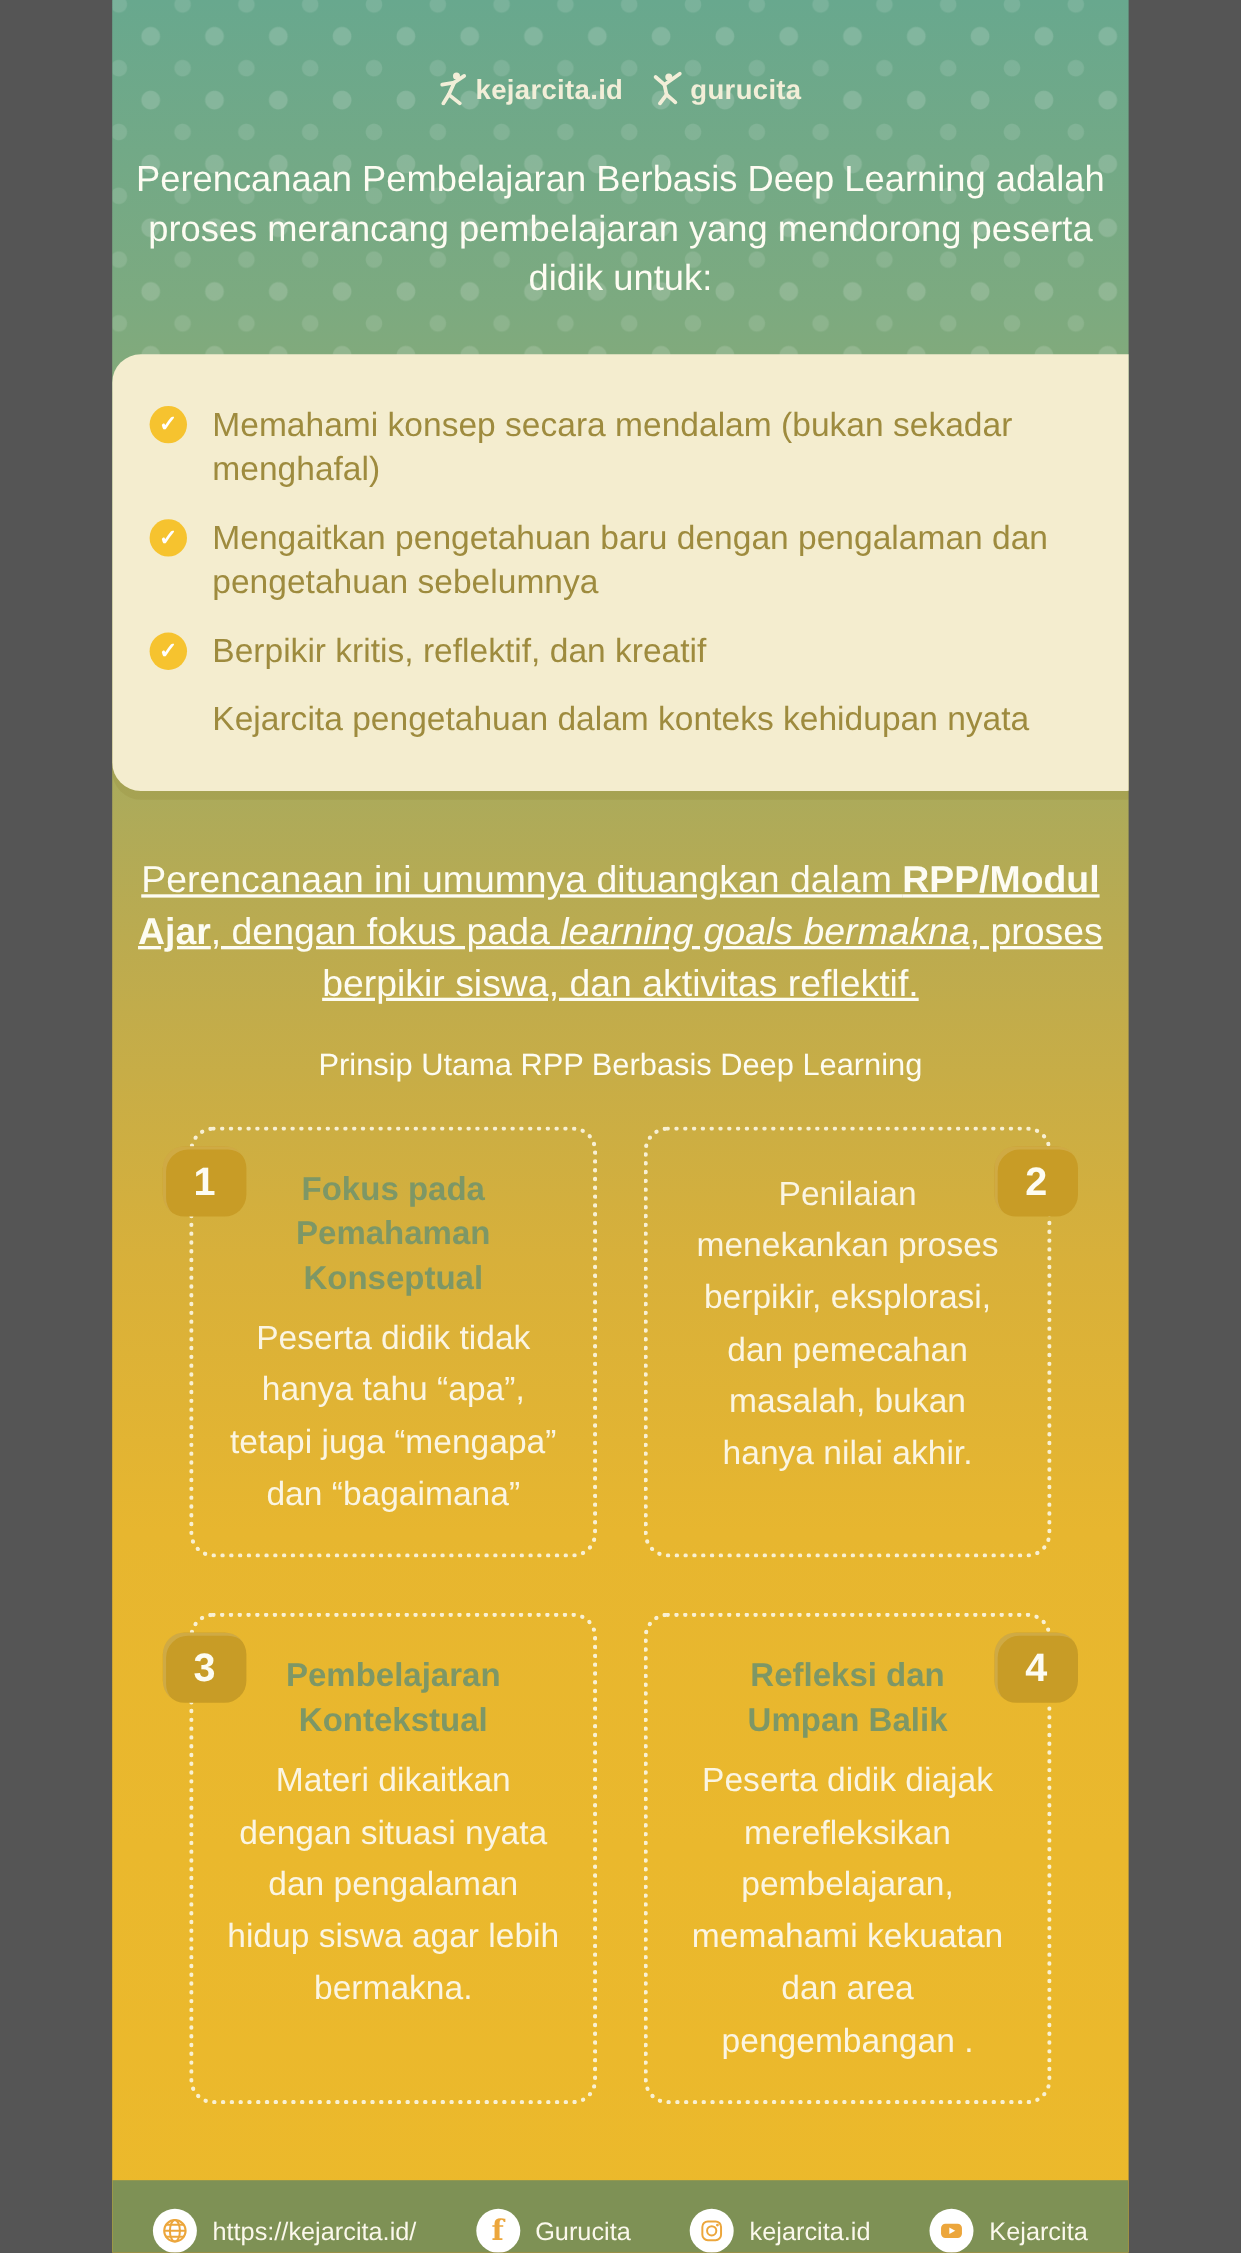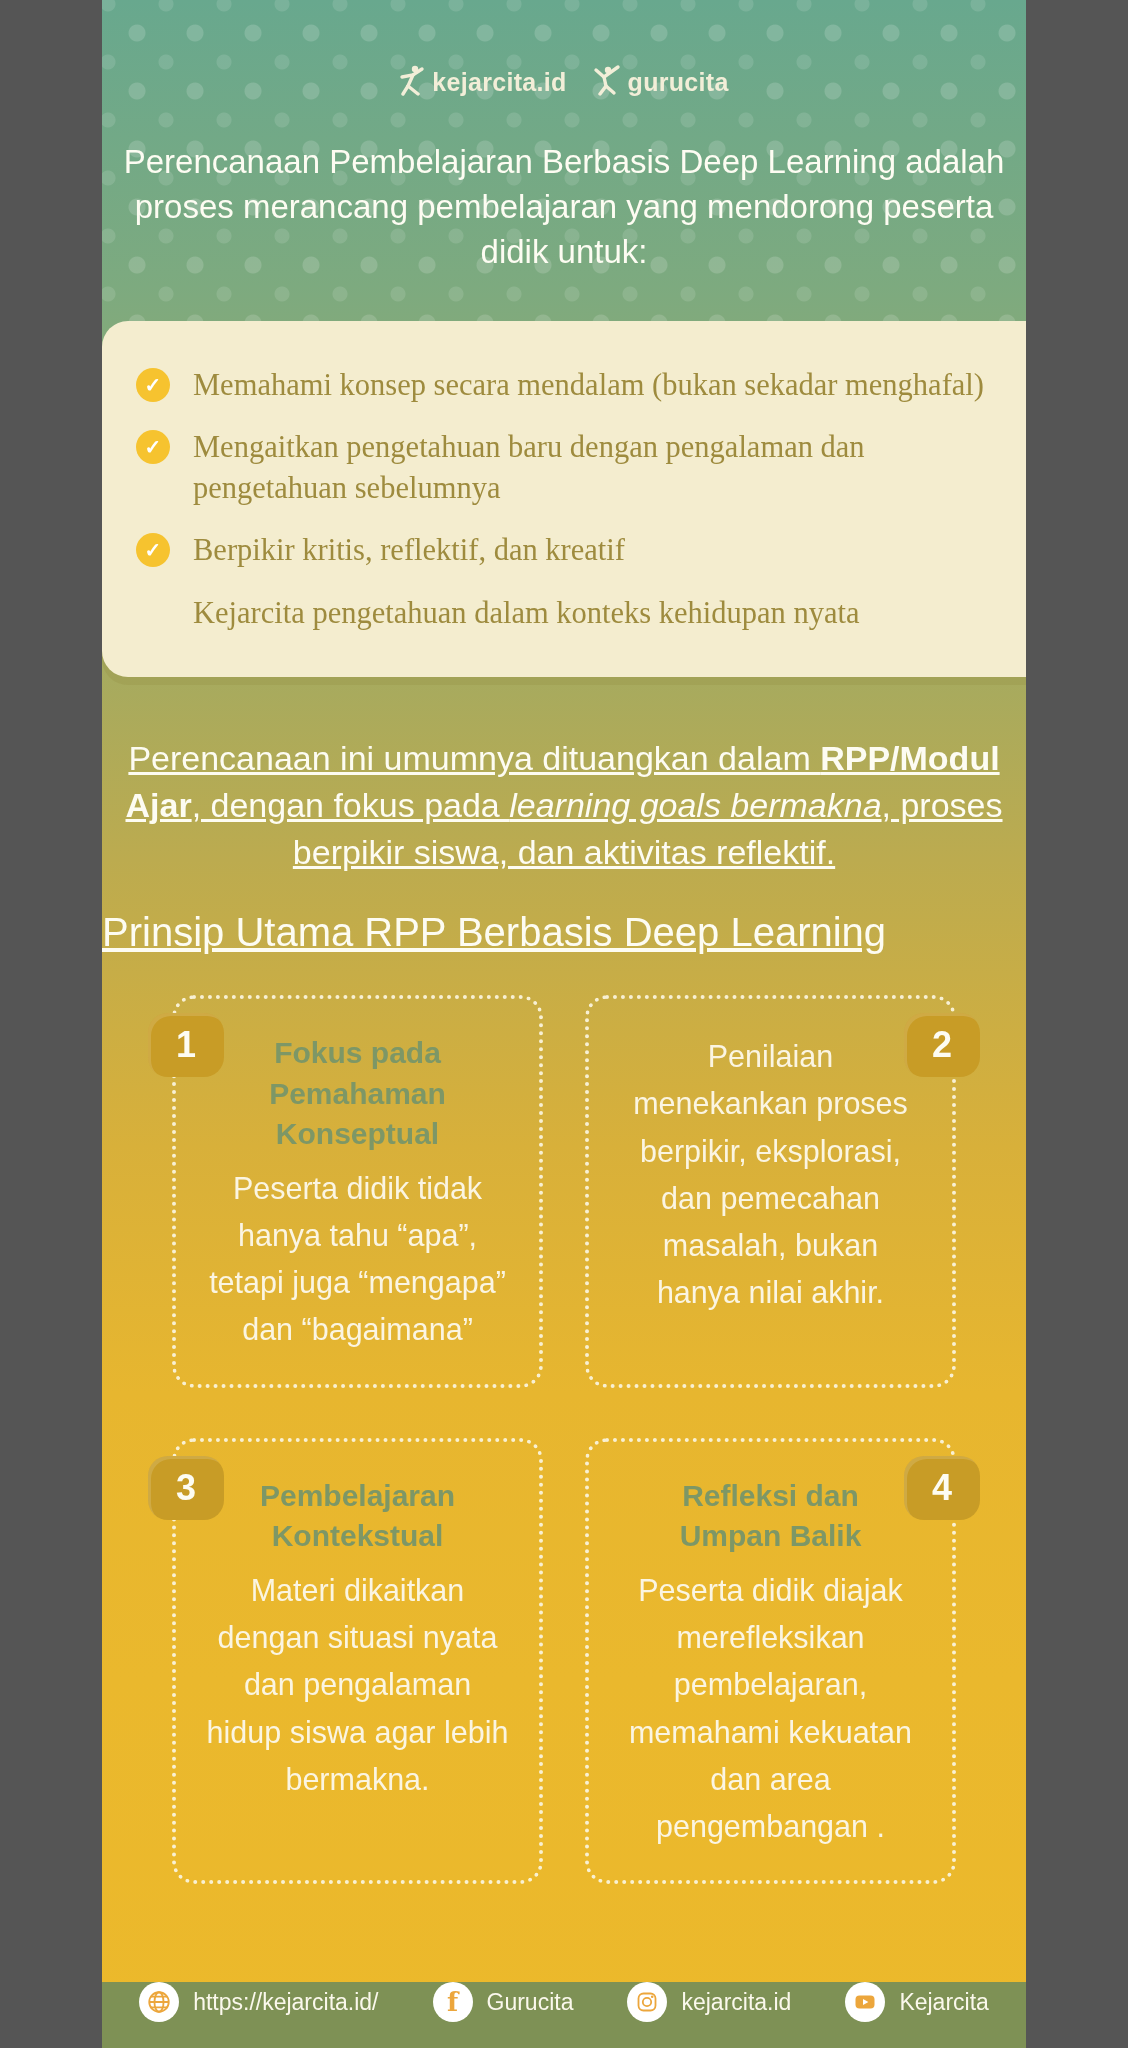"Memahami konsep secara mendalam (bukan" .benefit .b-text { font-family: Liberation Serif, serif -> none }
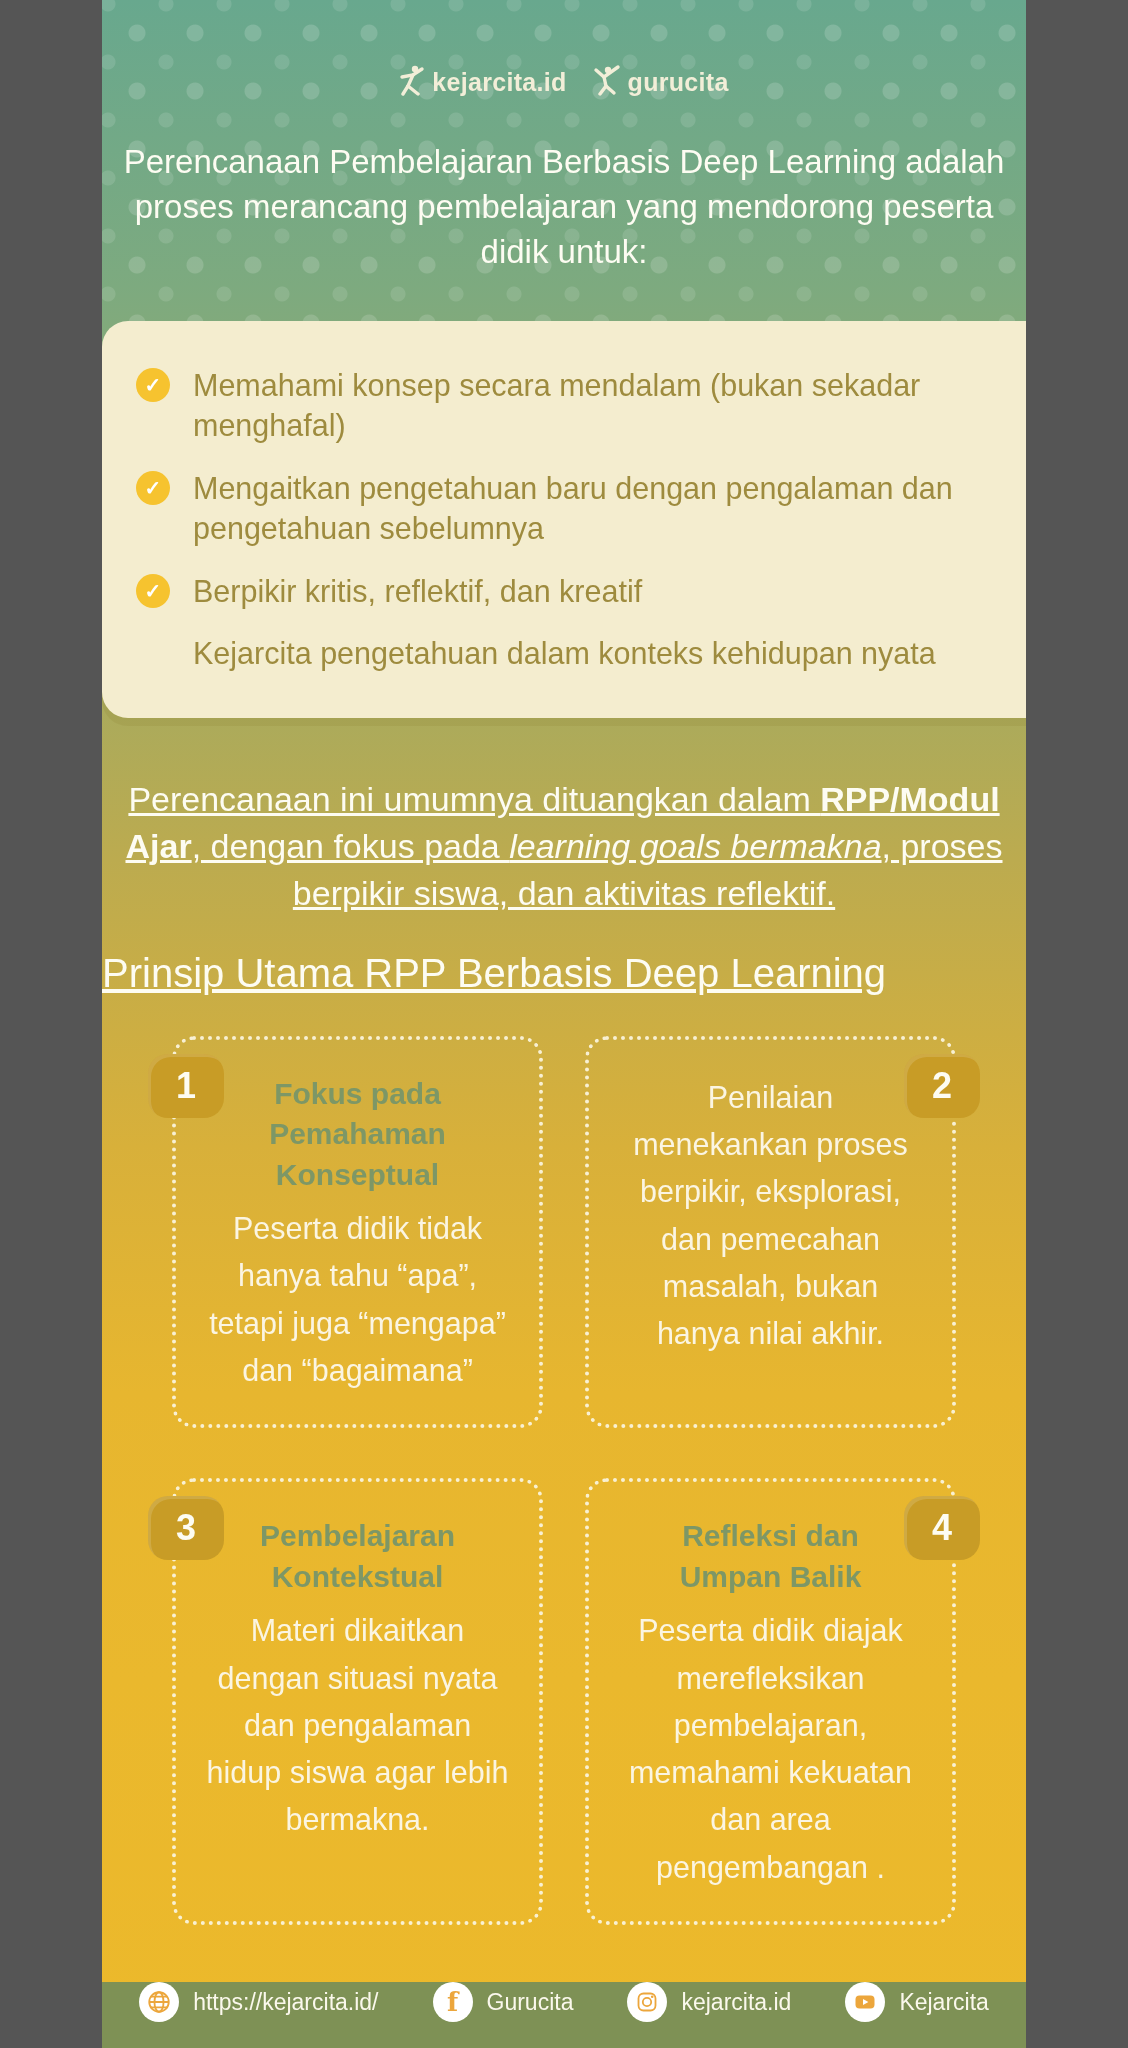"Prinsip Utama RPP Berbasis Deep" .principles-heading { font-size: 40px -> 28px; text-align: none -> center; text-decoration: underline -> none }
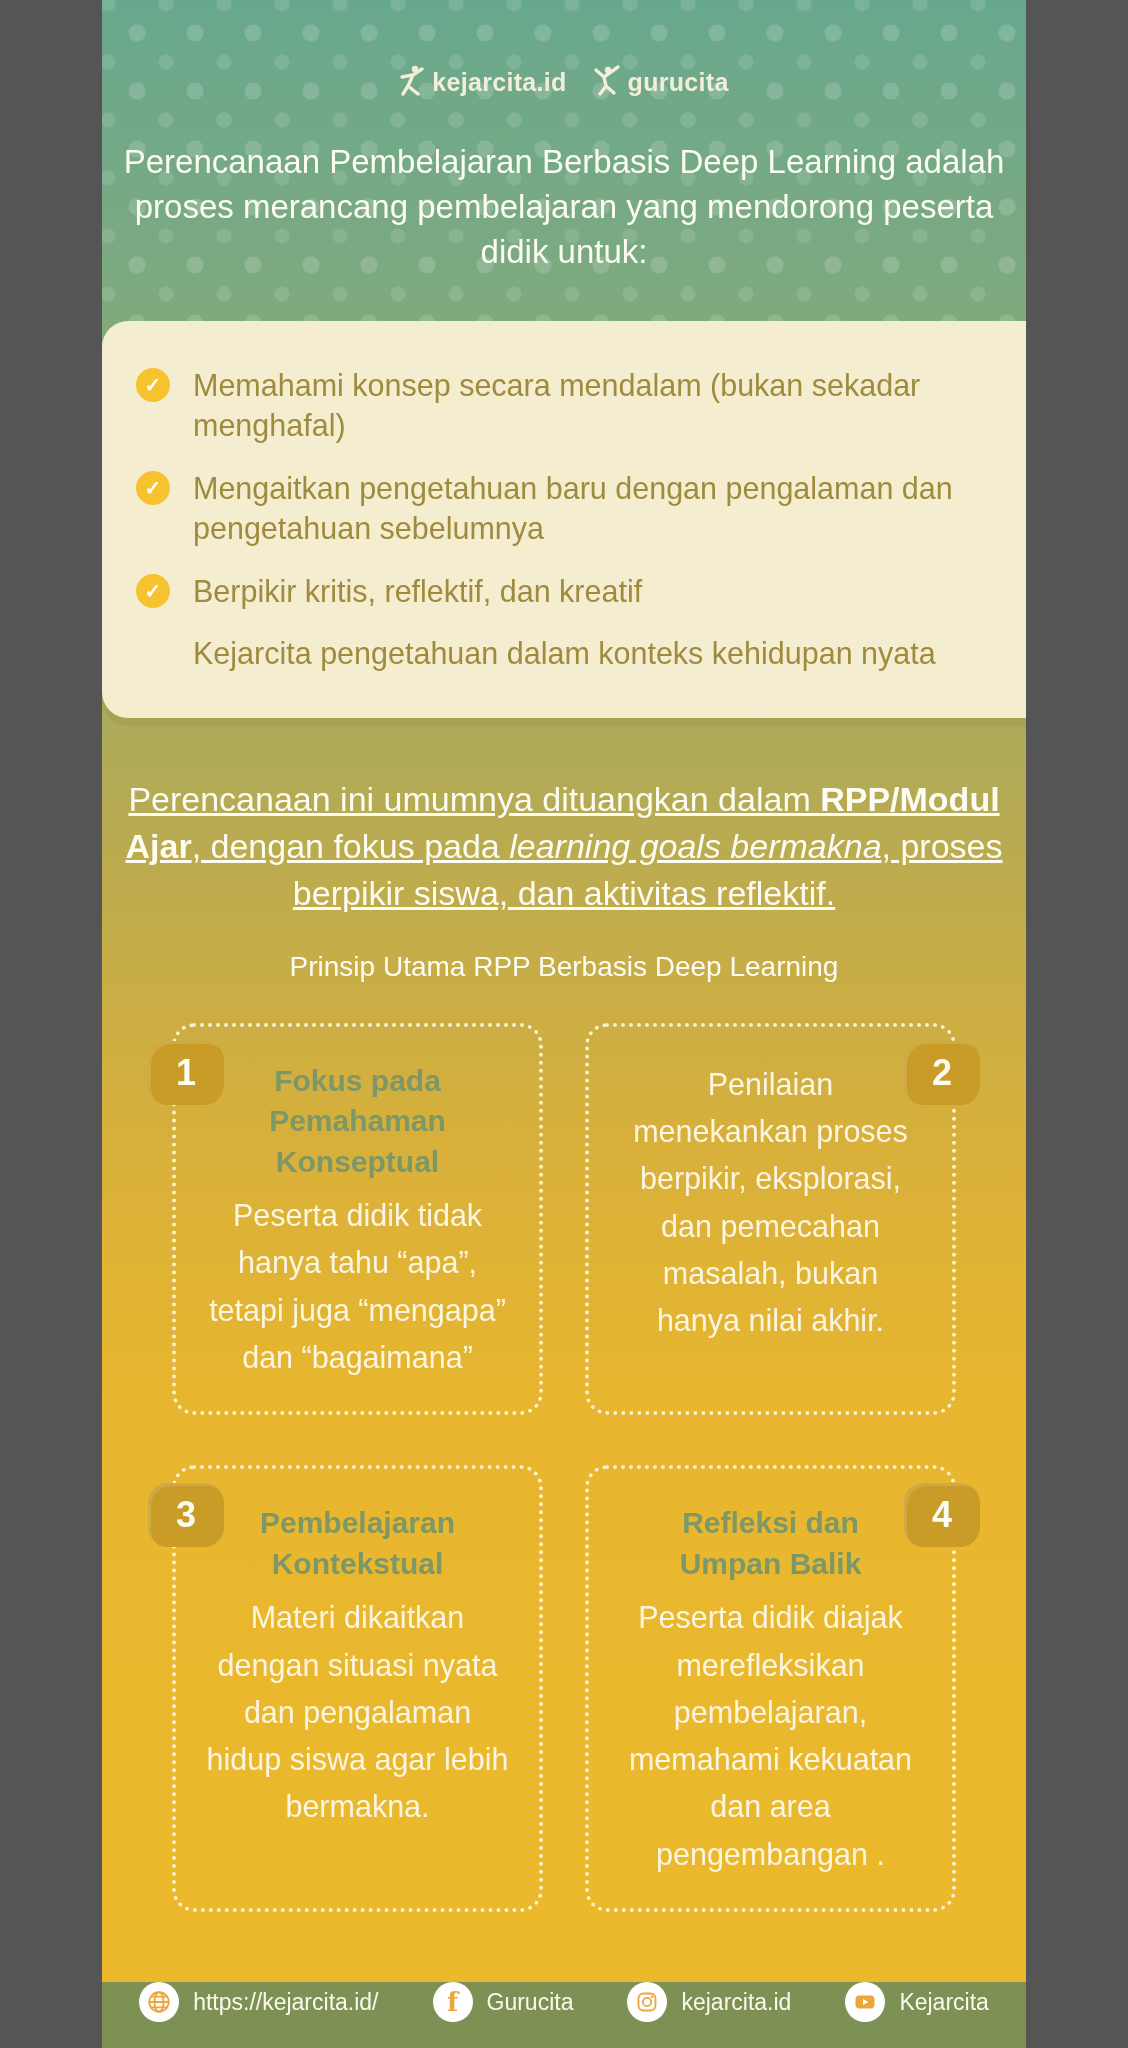"https://kejarcita.id/" .footer { align-items: flex-start -> flex-end }
